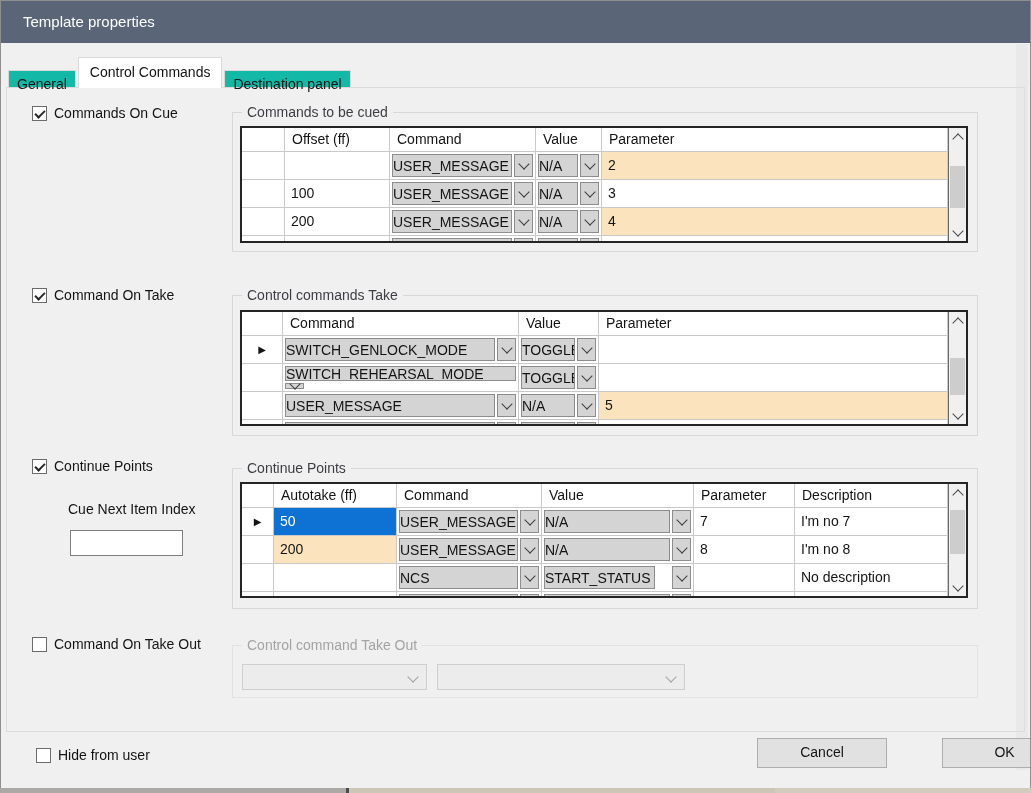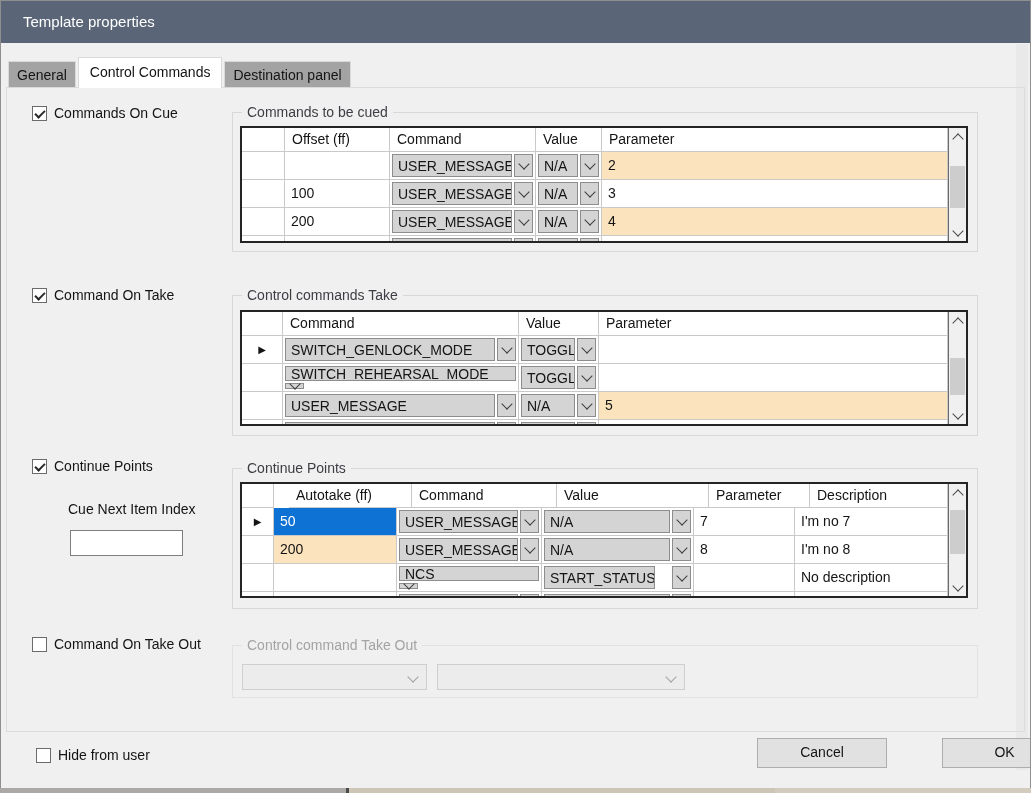"General" .tab { background: #a3a3a3 -> #14b8a6; height: 27px -> 18px }
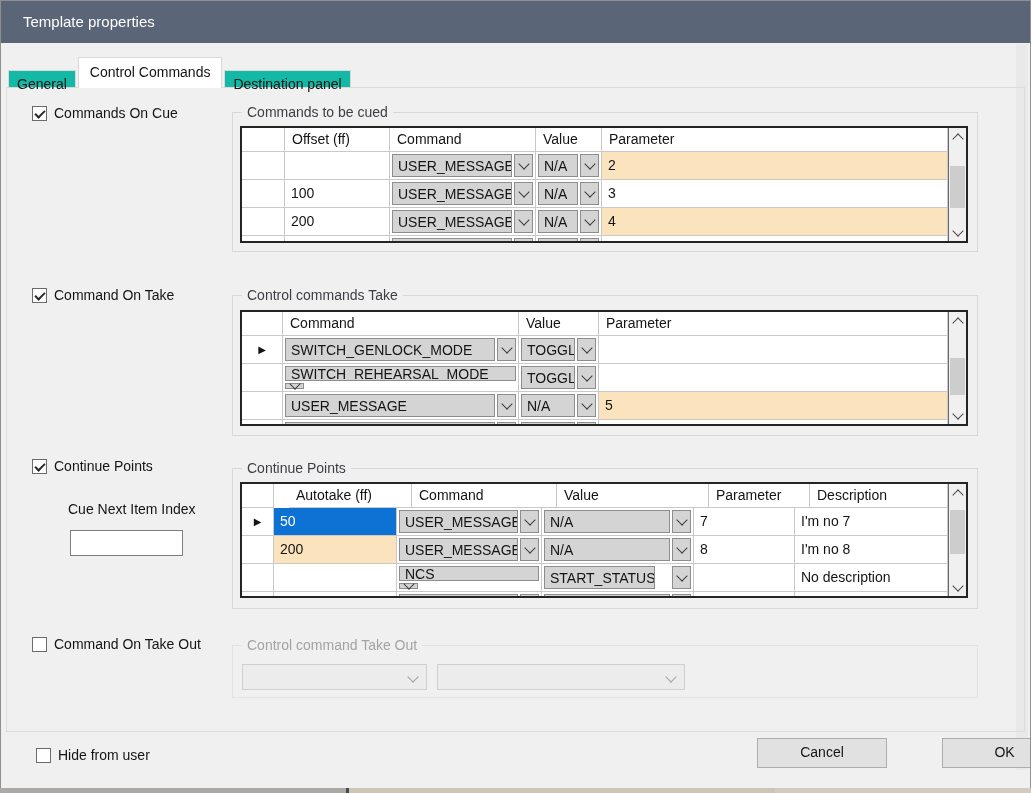"USER_MESSAGE" .combo { padding-left: 5px -> none }
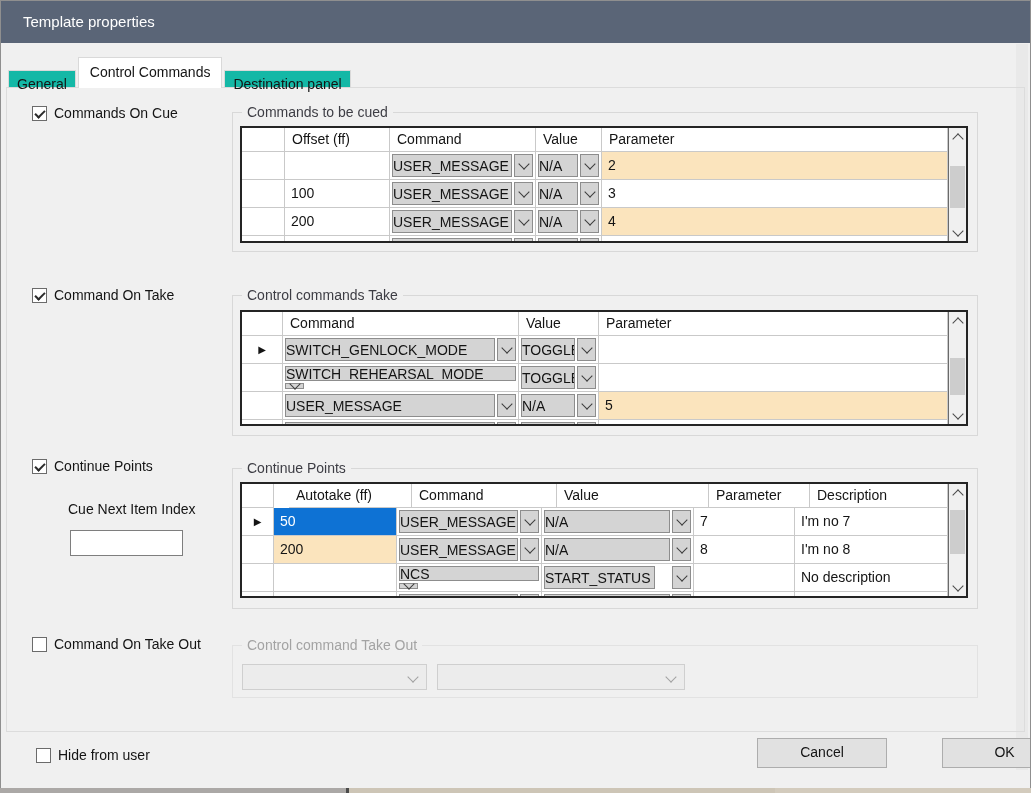"Autotake (ff)" div.cell { margin-left: 15px -> none }
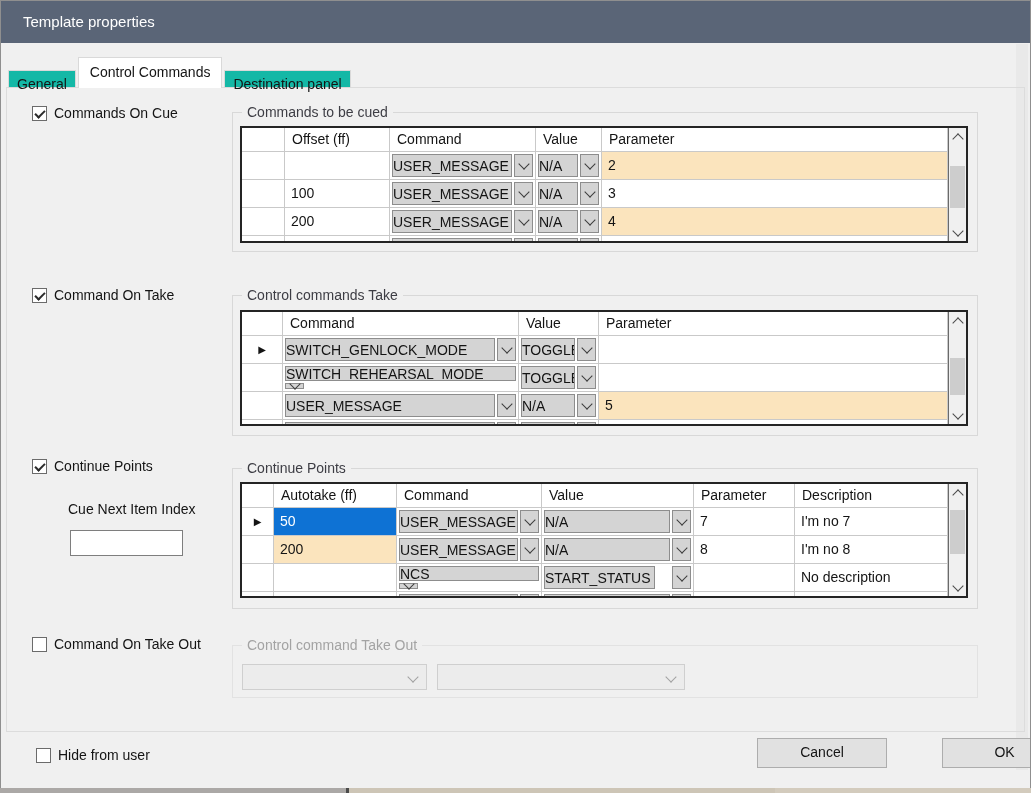"NCS" div.cmbcell { flex-direction: column -> none }
